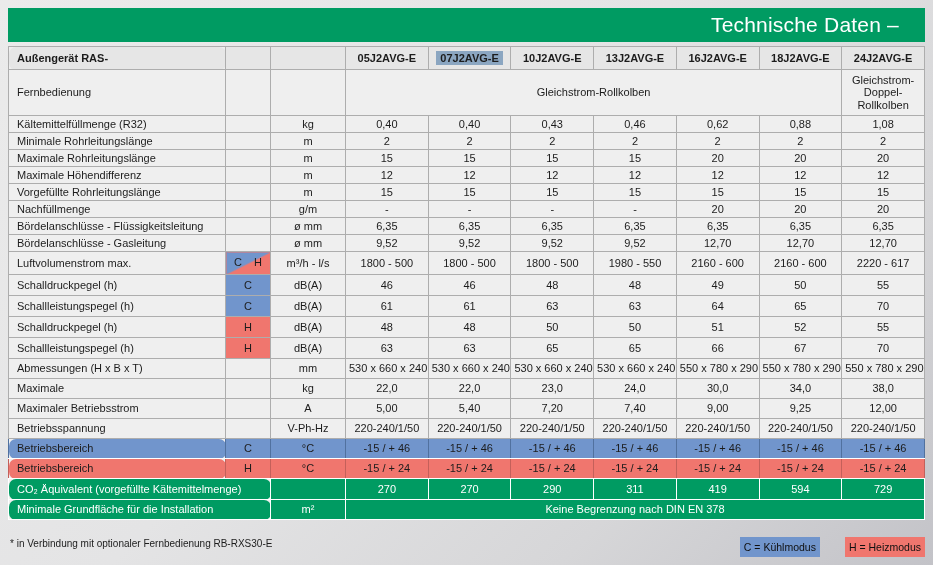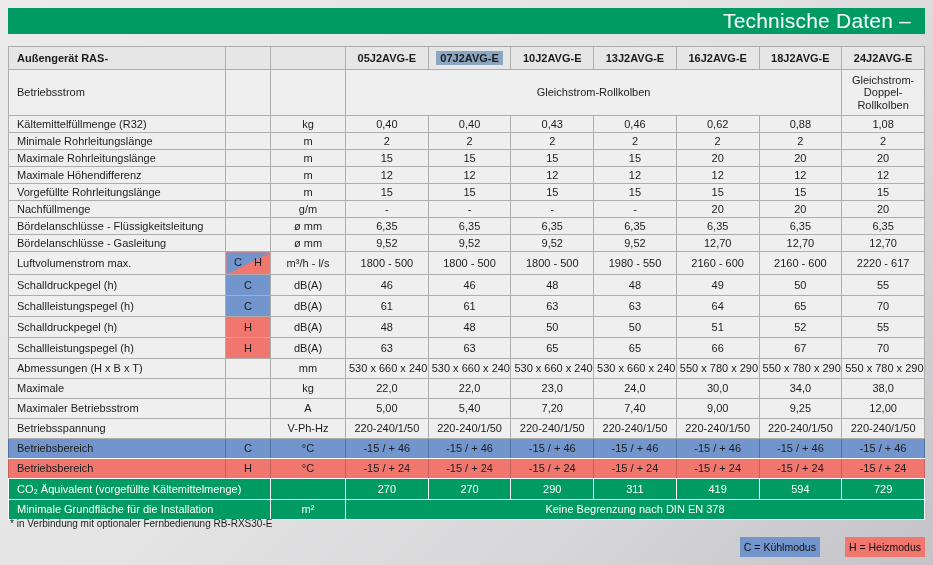"Technische Daten –" .titlebar { height: 26px -> 34px; padding-right: 14px -> 26px }
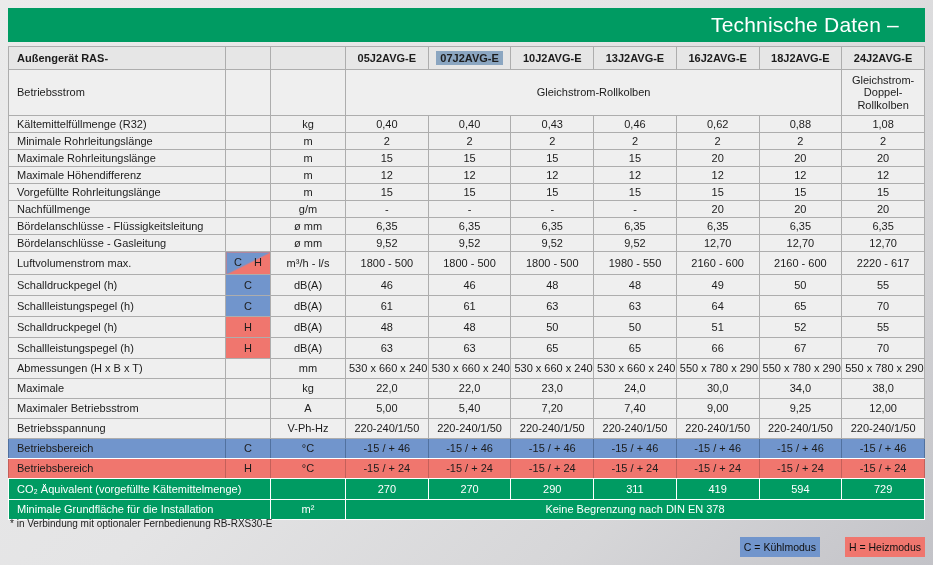"Außengerät RAS-" th.label,td.label { border-radius: none -> 7px }
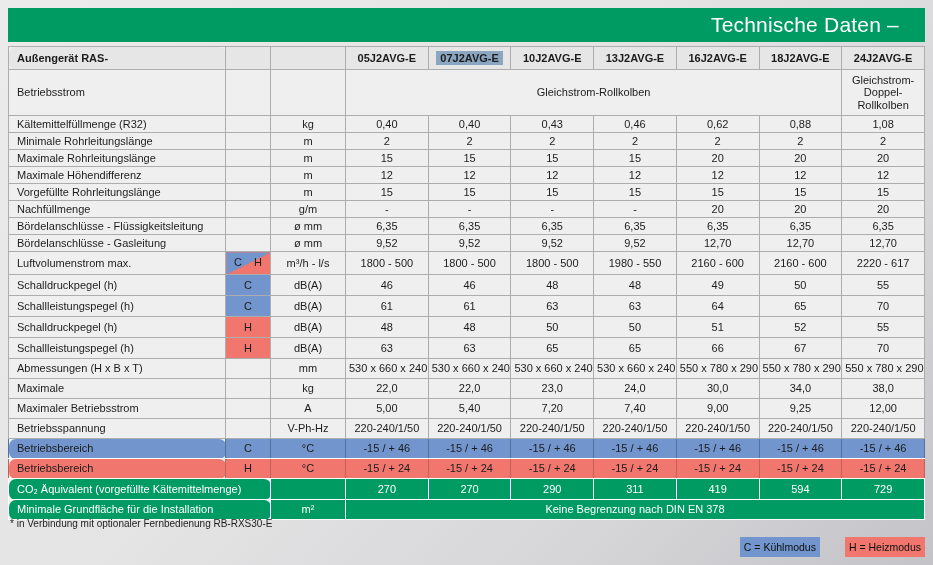"Betriebsstrom" td.label { text: Betriebsstrom -> Fernbedienung }
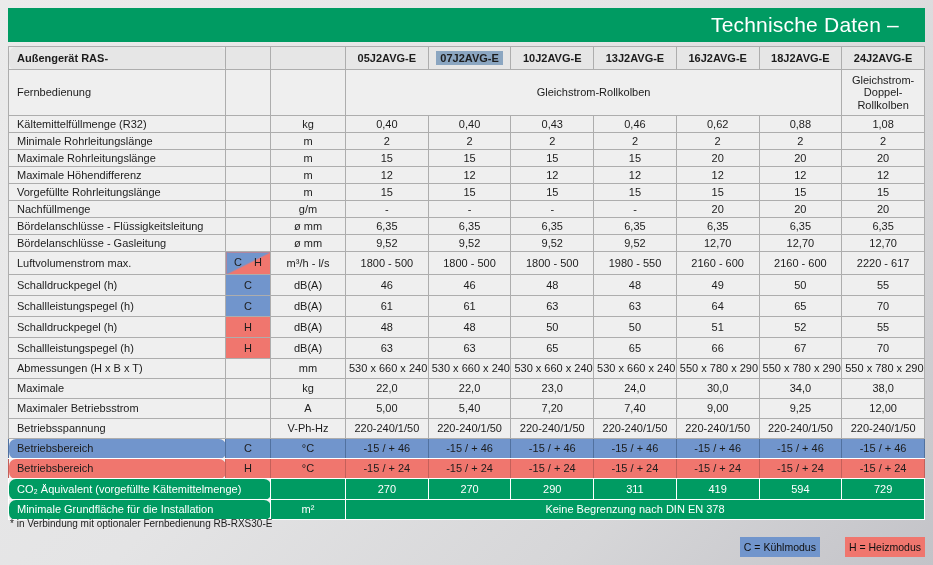"* in Verbindung mit optionaler" .footnote { top: 518px -> 538px }
